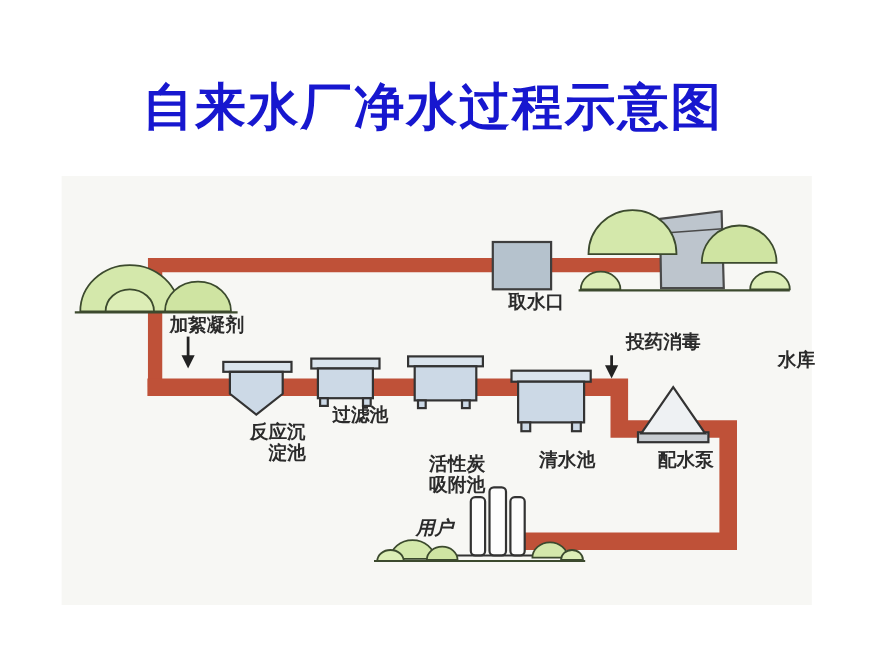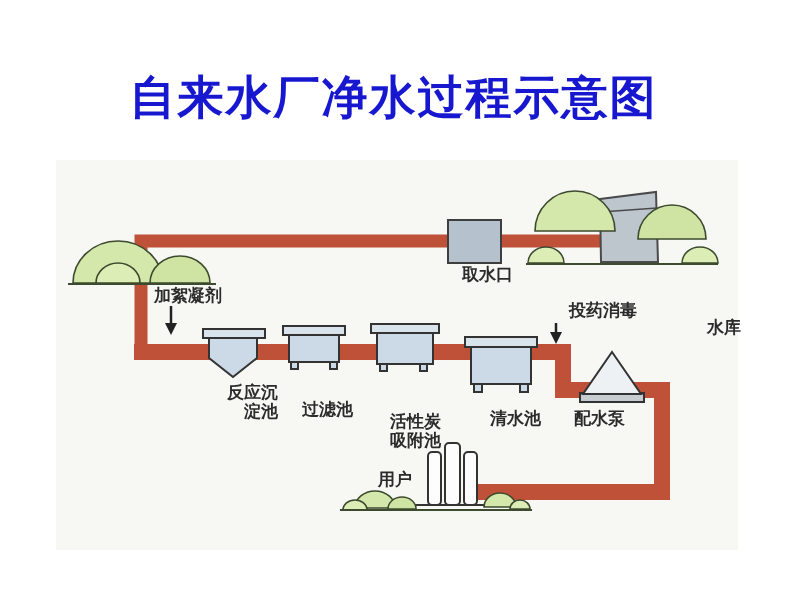"过滤池" div.lbl { top: 400px -> 368px }
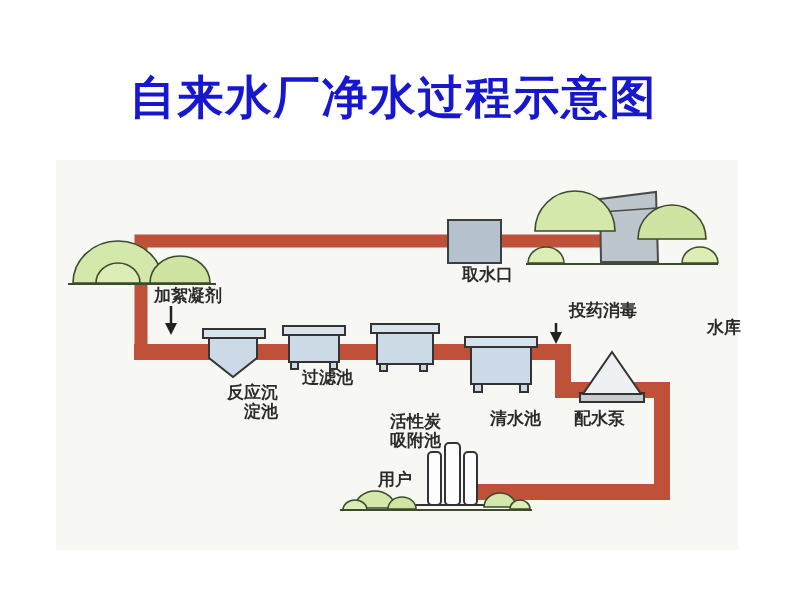"配水泵" div.lbl { left: 545px -> 569px }
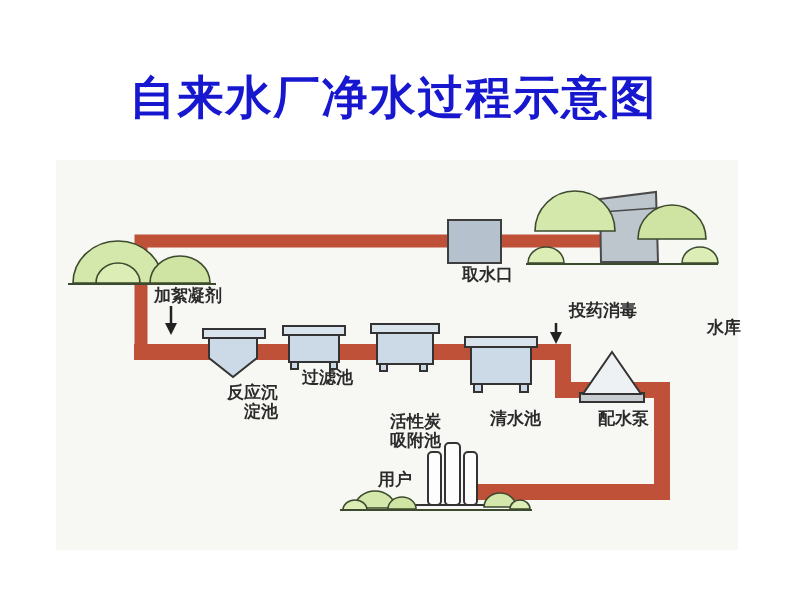"用户" div.lbl { font-style: none -> italic }
